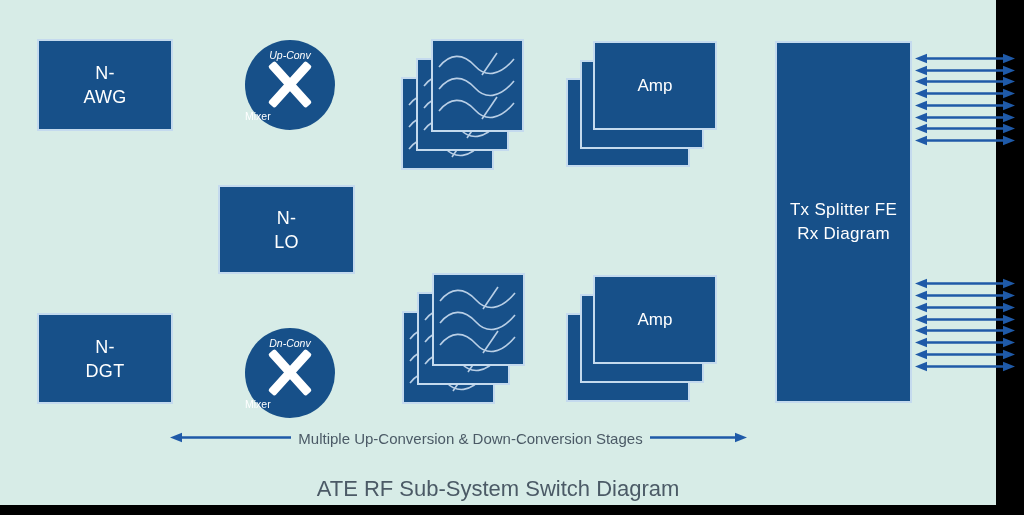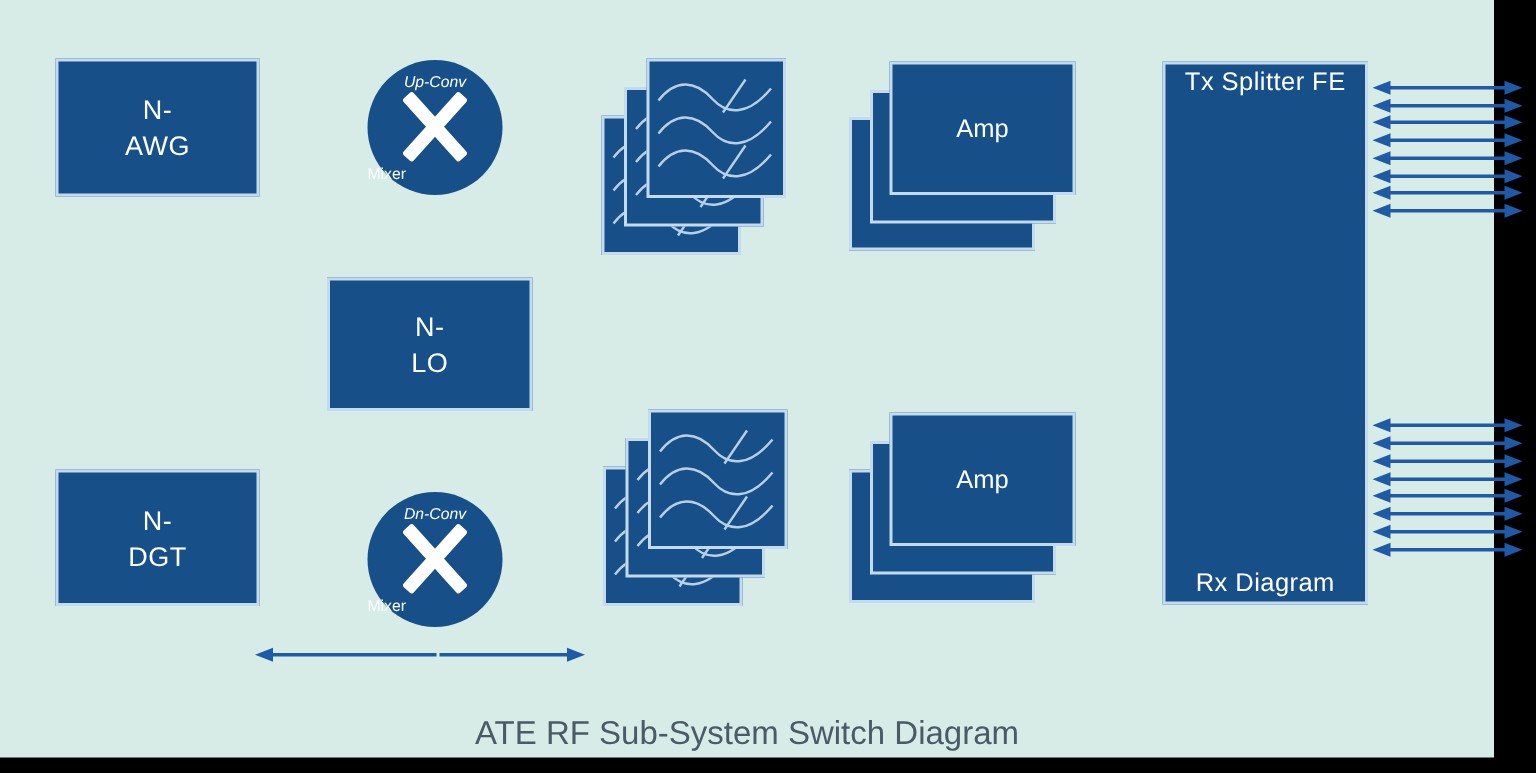"Tx Splitter FE" .tx { justify-content: space-between -> none }
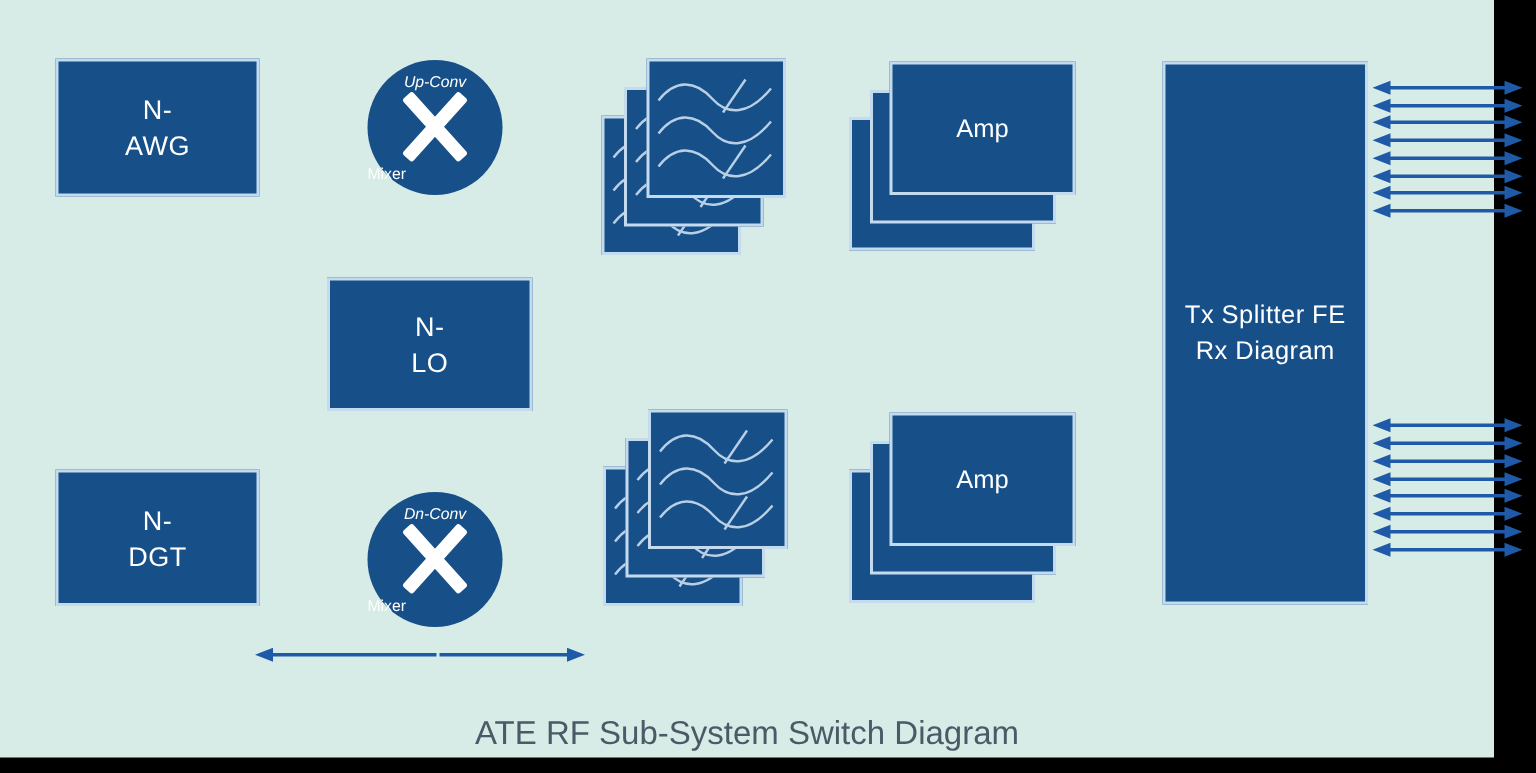"Multiple Up-Conversion & Down-Conversion" span.caption-text { html: none -> <span>Multiple Up-Conversion &amp; Down-Conversion Stages</span> }
